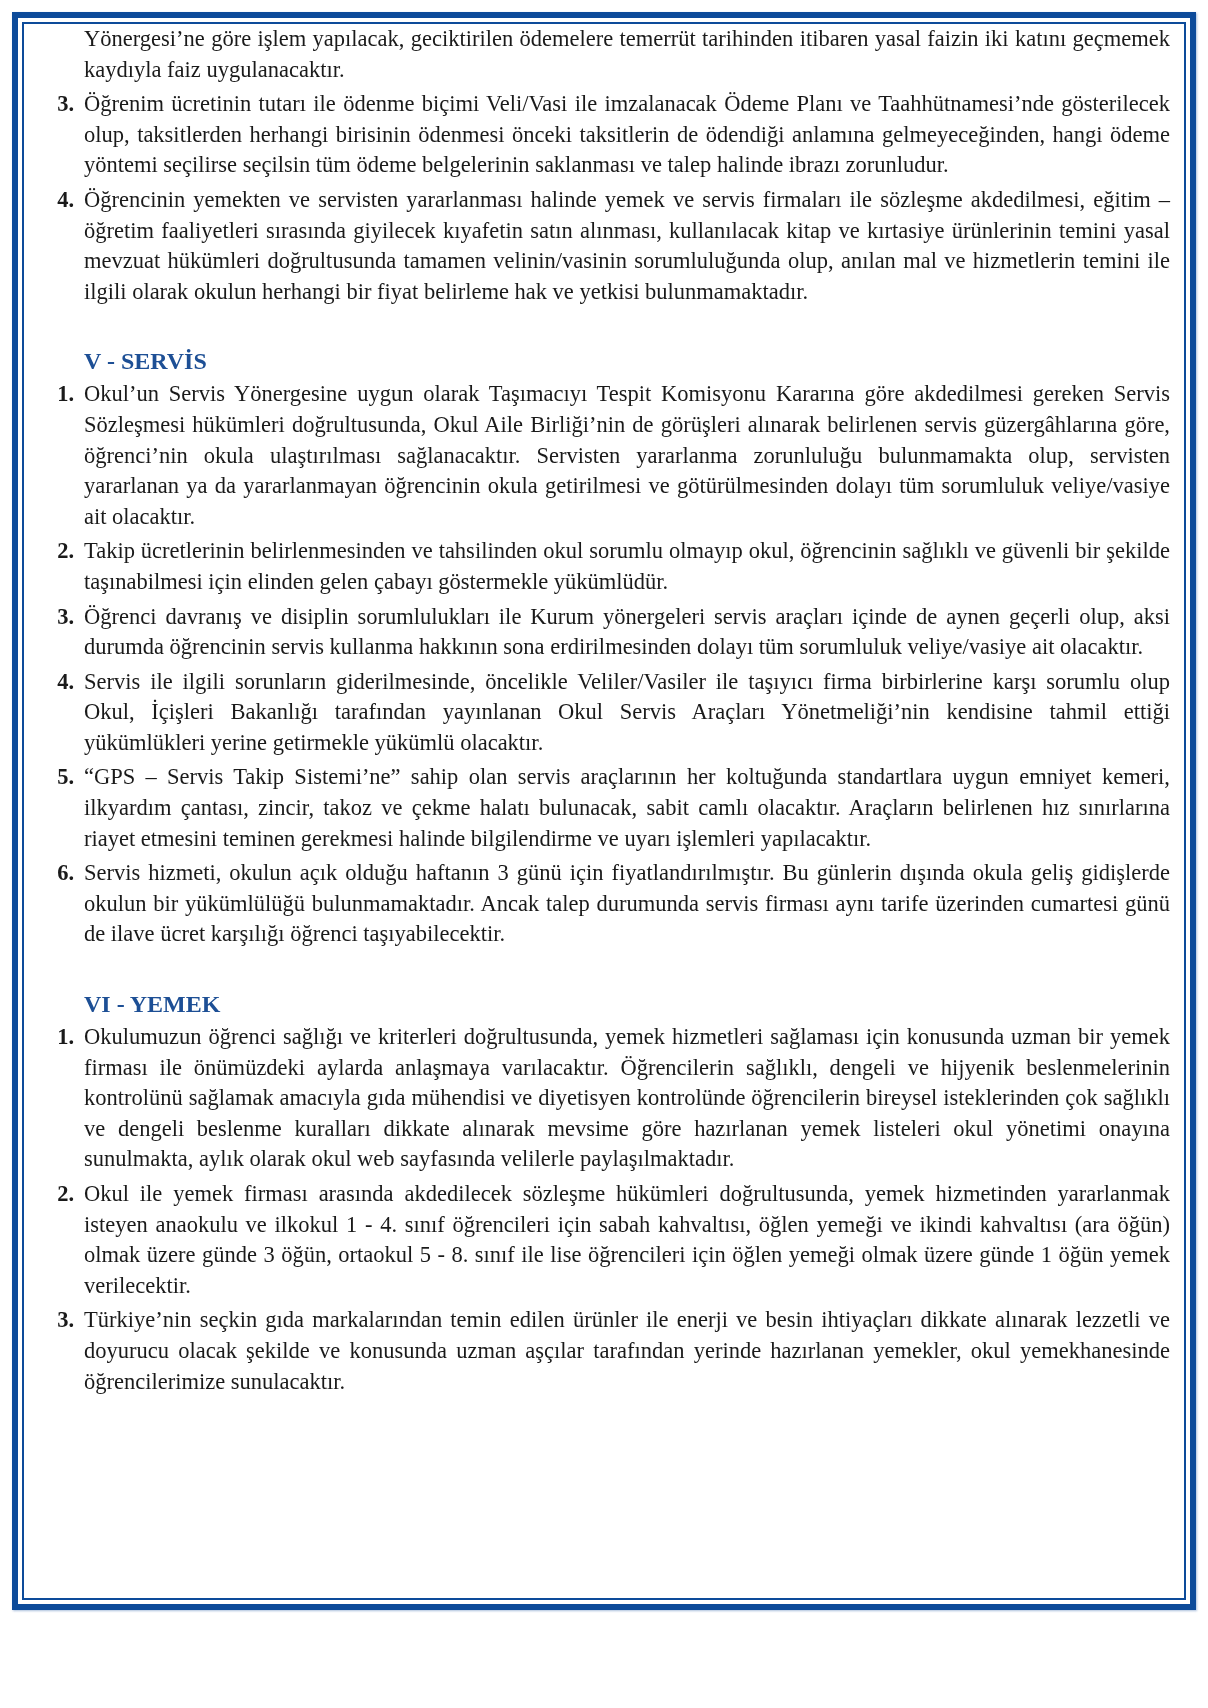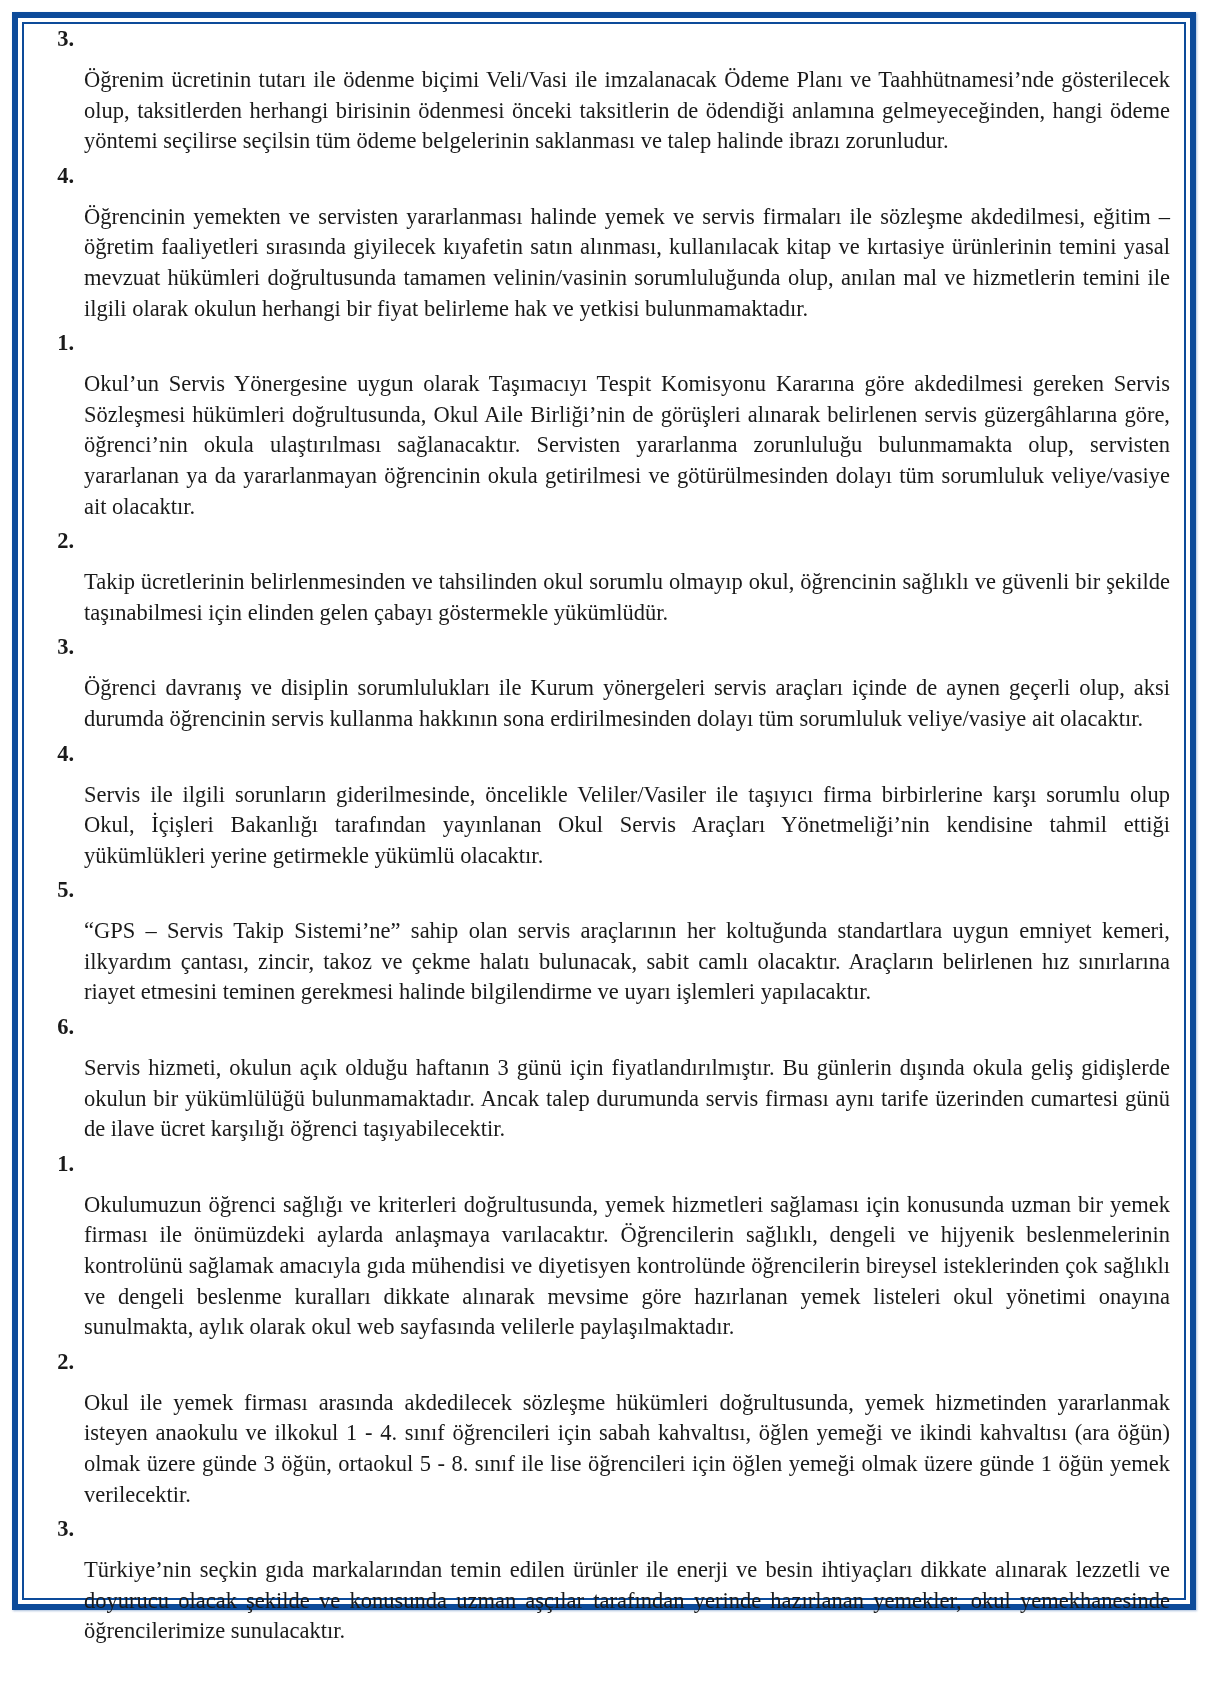"Yönergesi’ne göre işlem yapılacak," p.para { html: none -> <p>Yönergesi’ne göre işlem yapılacak, geciktirilen ödemelere temerrüt tarihinden itibaren yasal faizin iki katını geçmemek kaydıyla faiz uygulanacaktır.</p> }
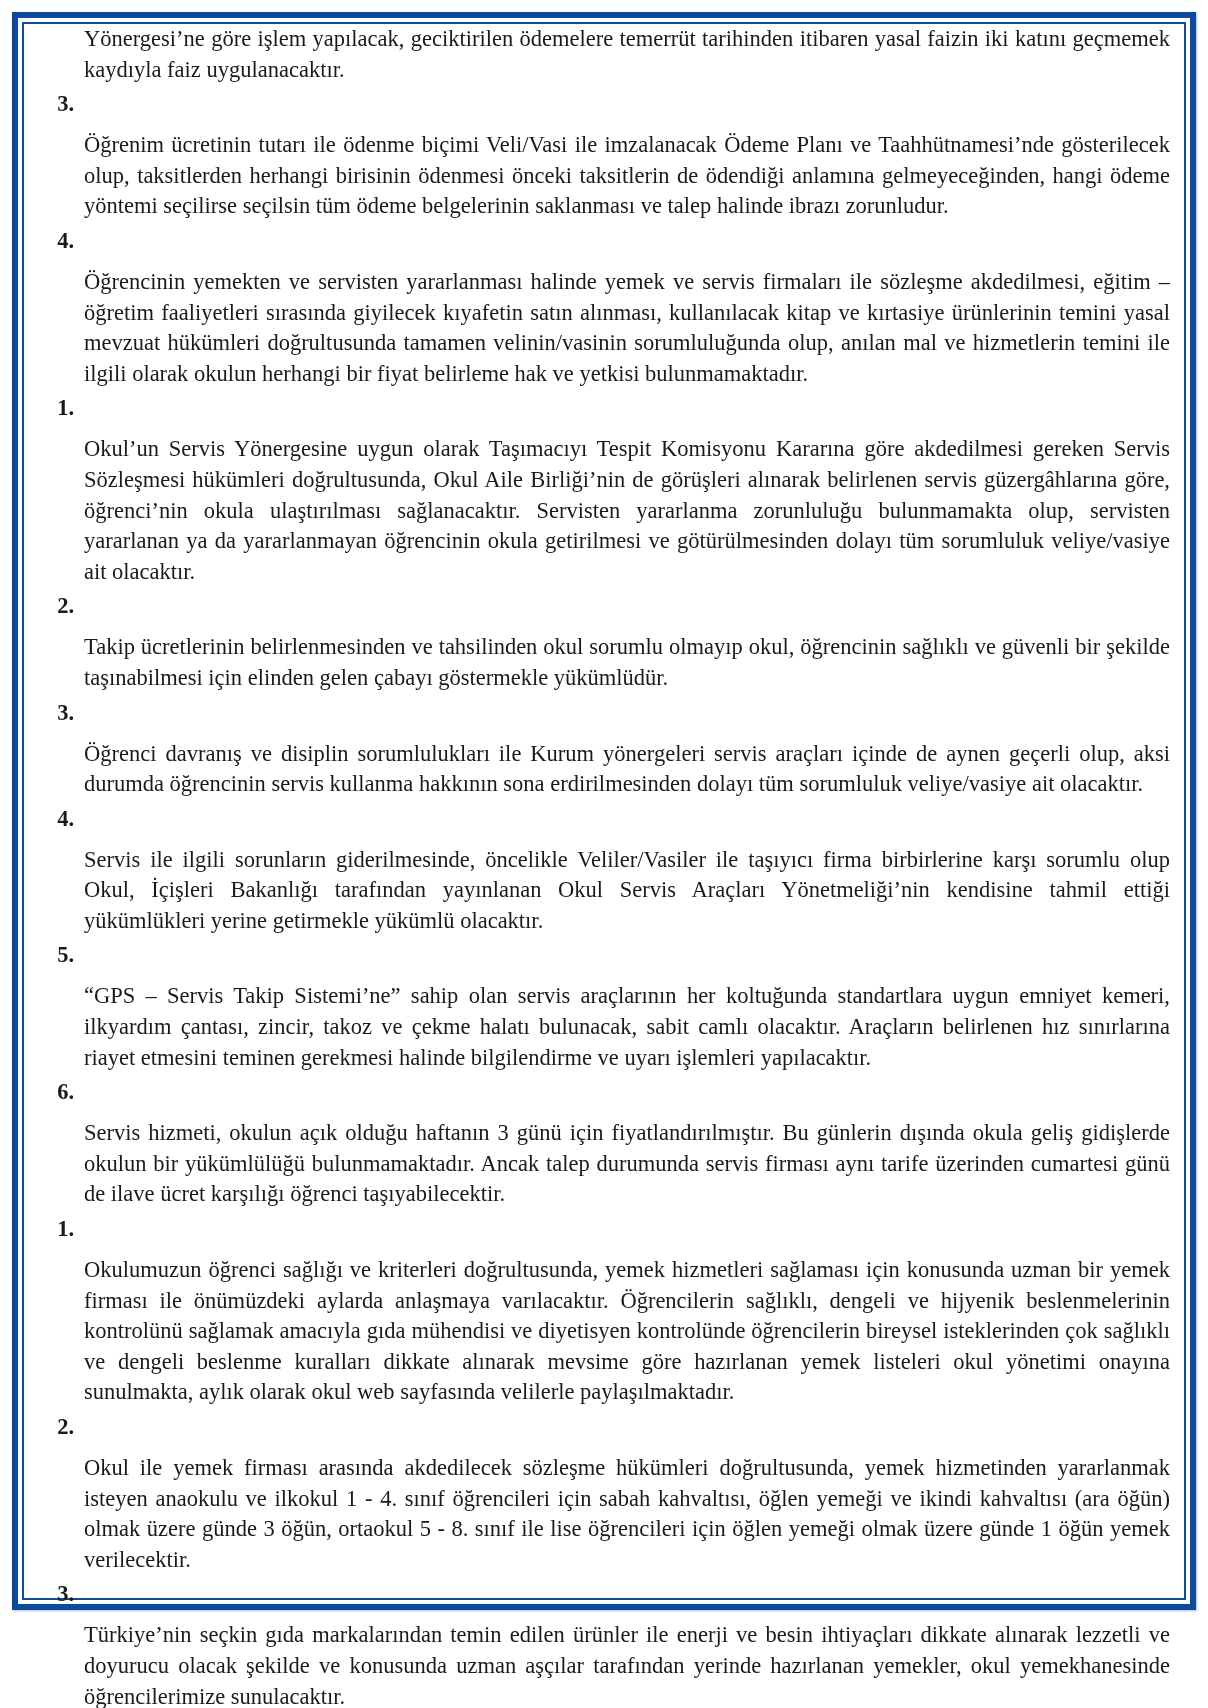"Öğrenim ücretinin tutarı ile ödenme" .item-text { margin-top: 41px -> none }
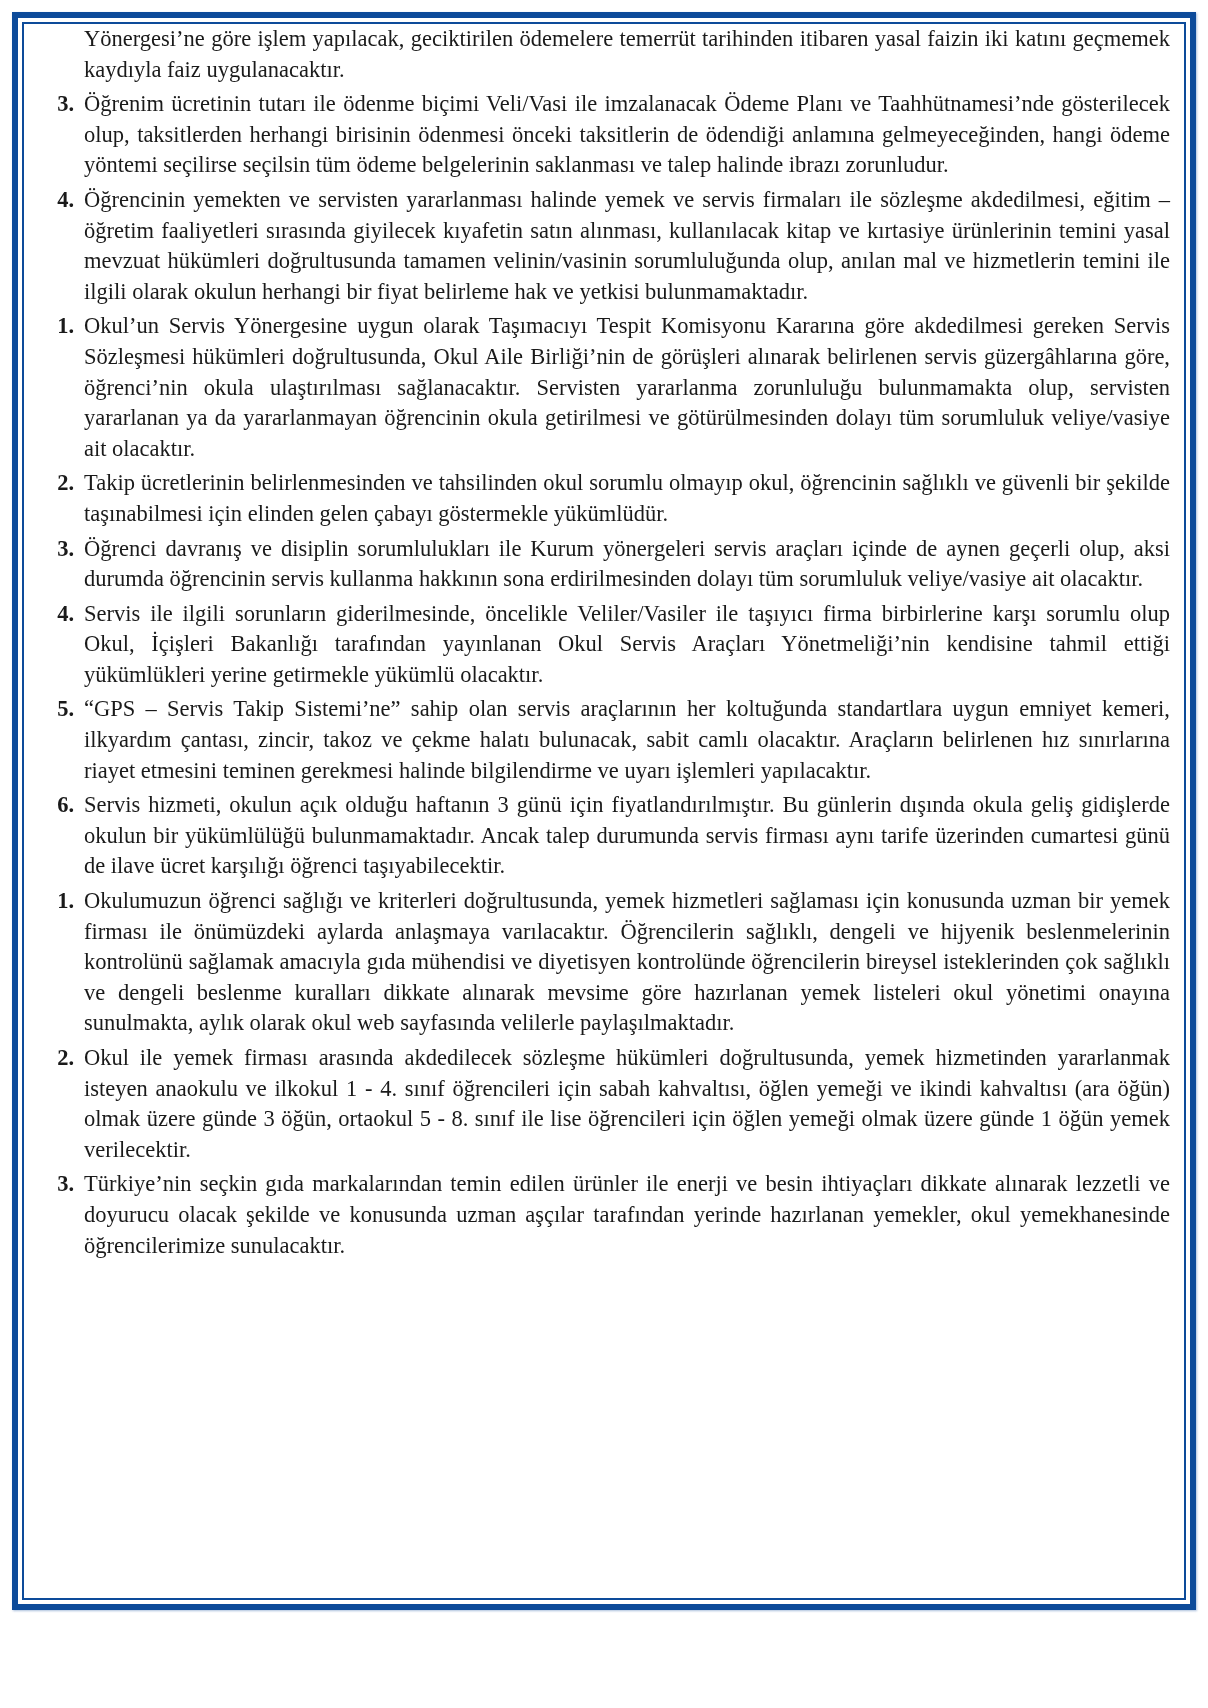"V - SERVİS" h2.section-title { html: none -> <h2>V - SERVİS</h2> }
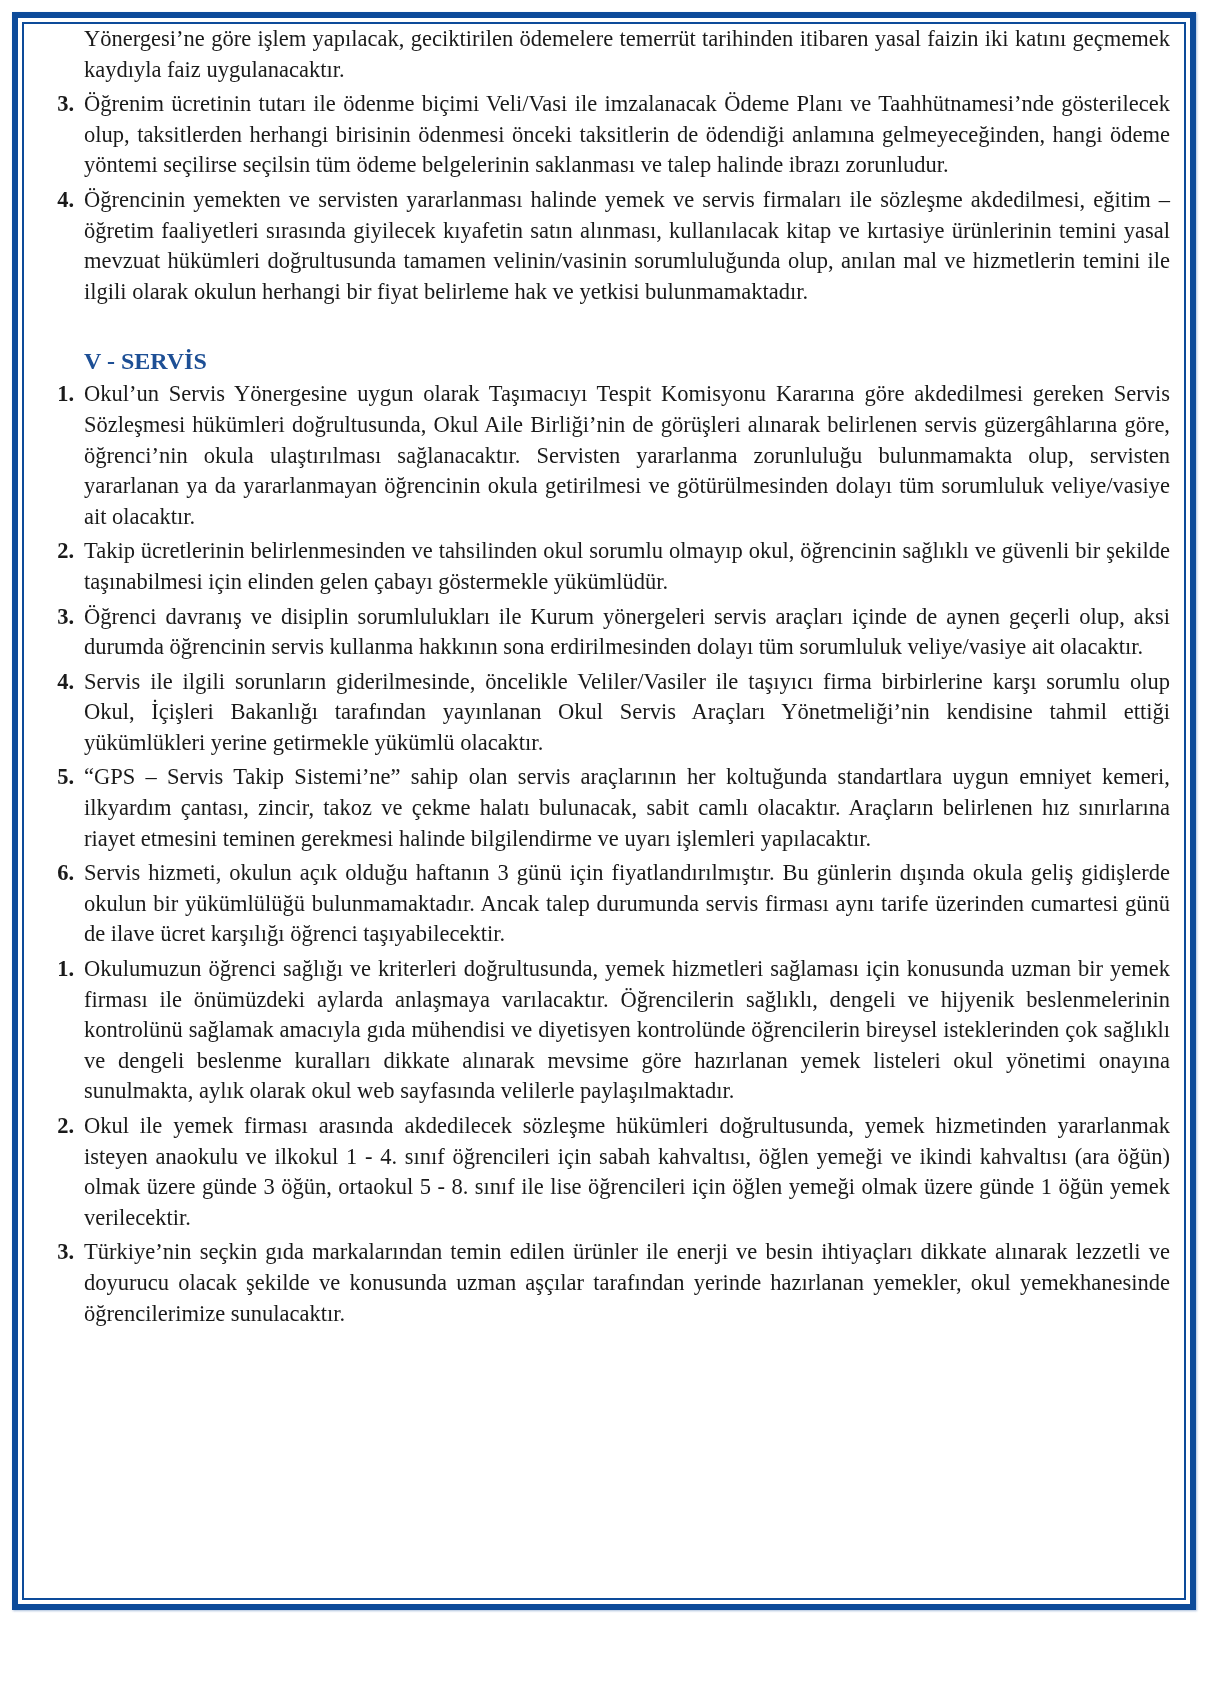"VI - YEMEK" h2.section-title { html: none -> <h2>VI - YEMEK</h2> }
